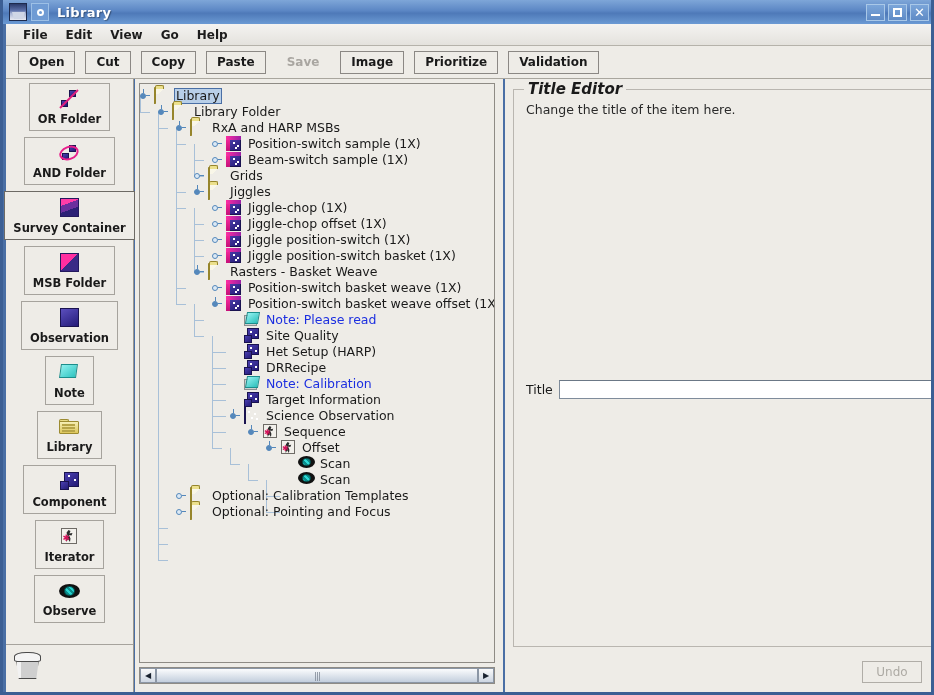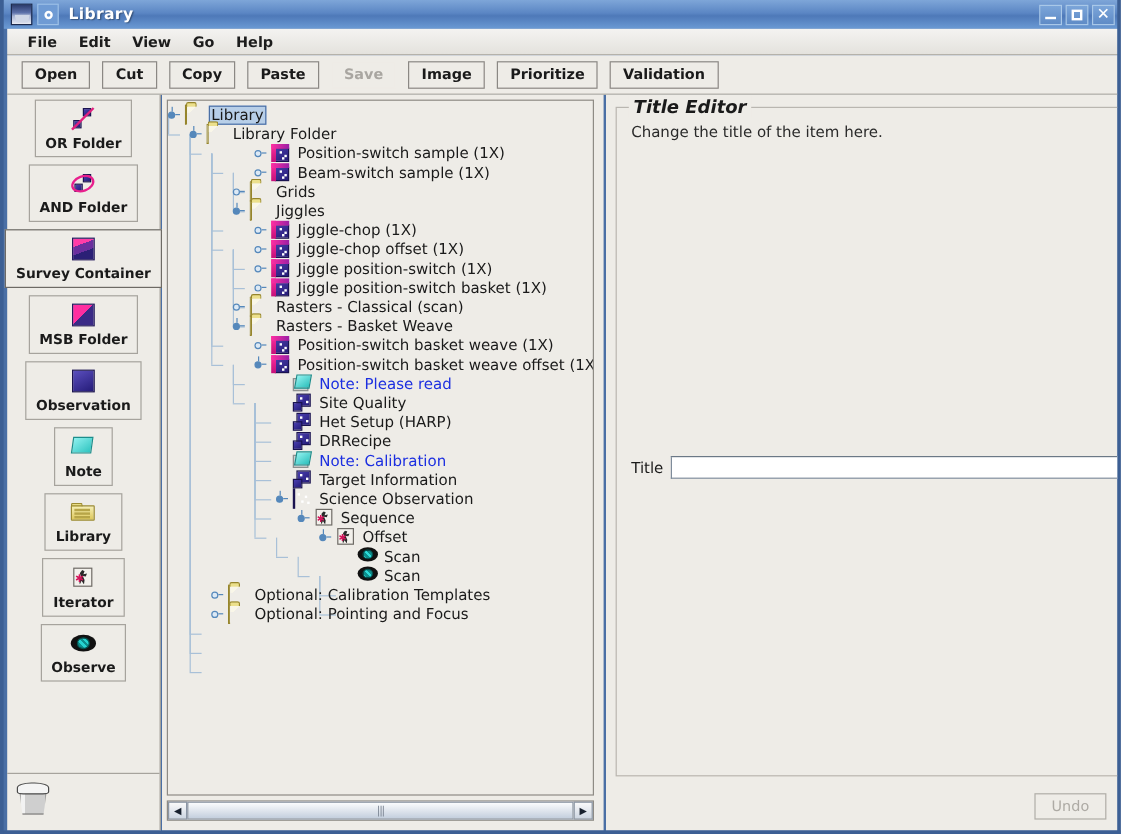"RxA and HARP MSBs" div.tnode { html: none -> <div> <span> <span></span> <span></span> <span></span> </span> <span><span></span></span> <span>RxA and HARP MSBs</span> </div> }
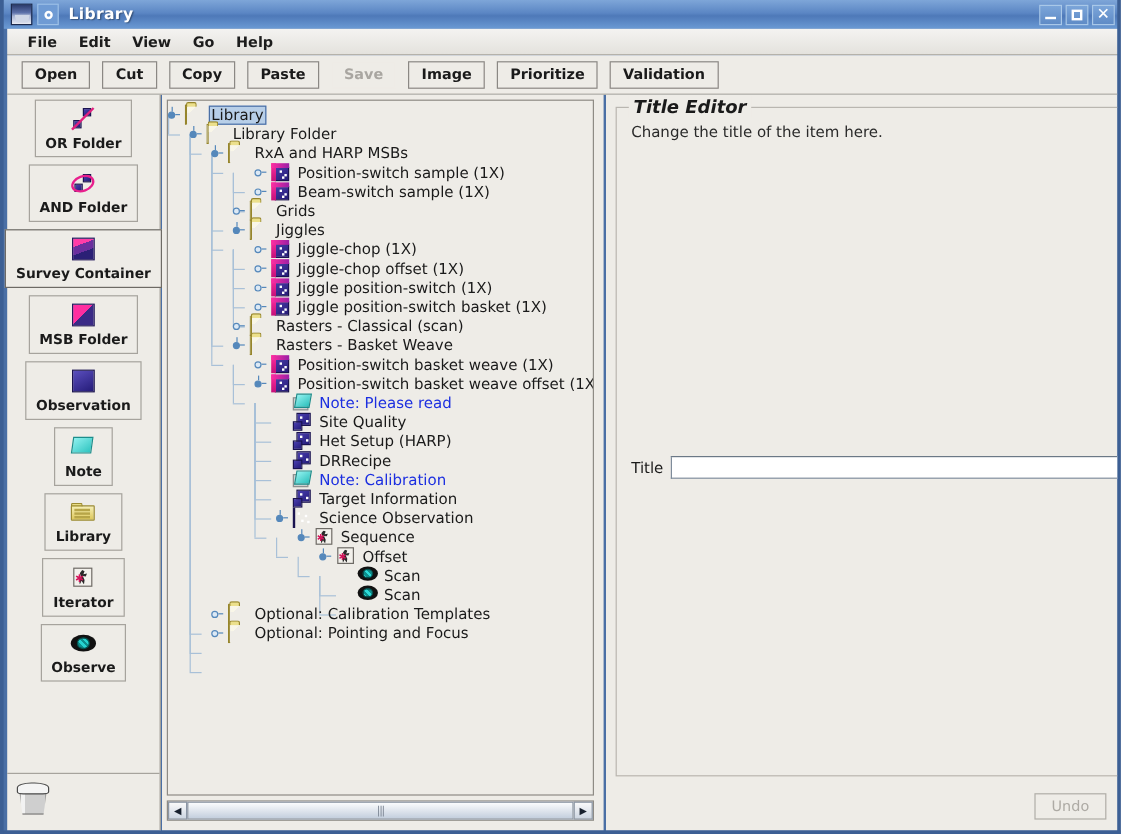"Rasters - Classical (scan)" div.tnode { html: <div> <span> <span></span> <span></span> </span> <span><span></span></span> <span>Rasters - Classical (scan)</span> </div> -> none }
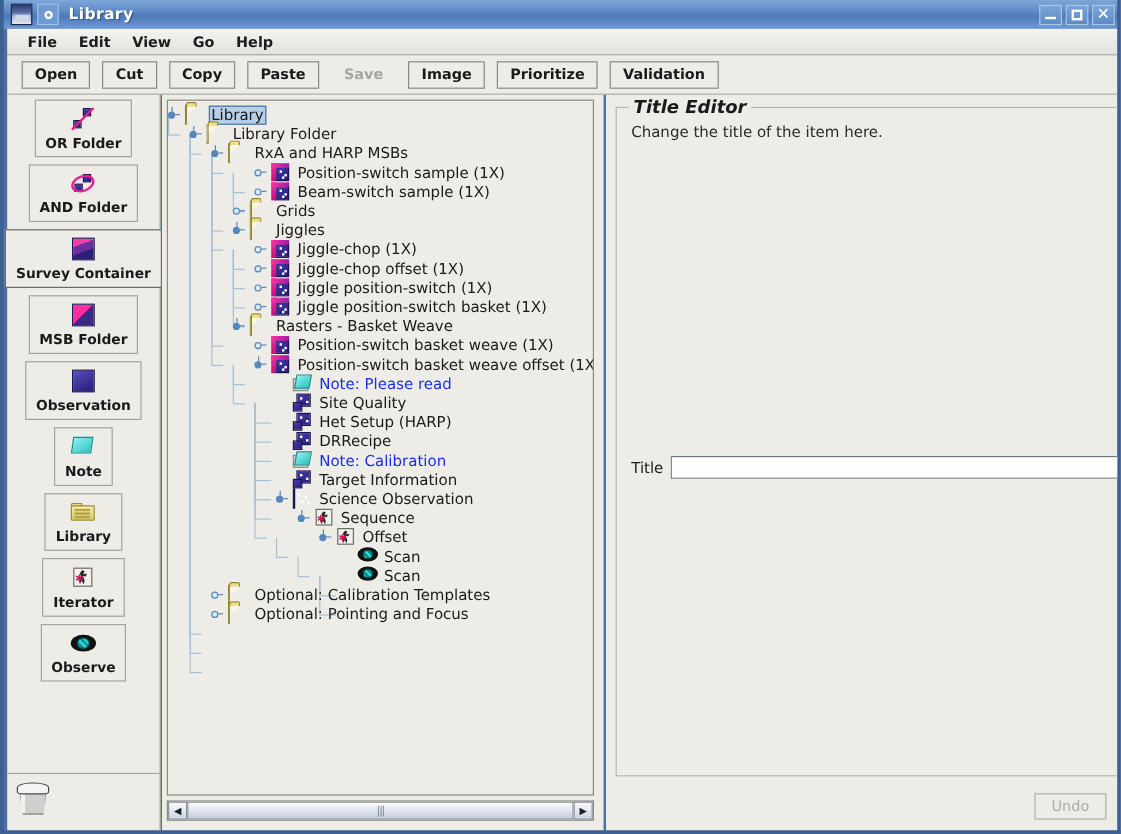"Component" div.pal-btn { html: none -> <div> <div> <div></div> <div></div> <div></div> <div></div> </div> <div>Component</div> </div> }
